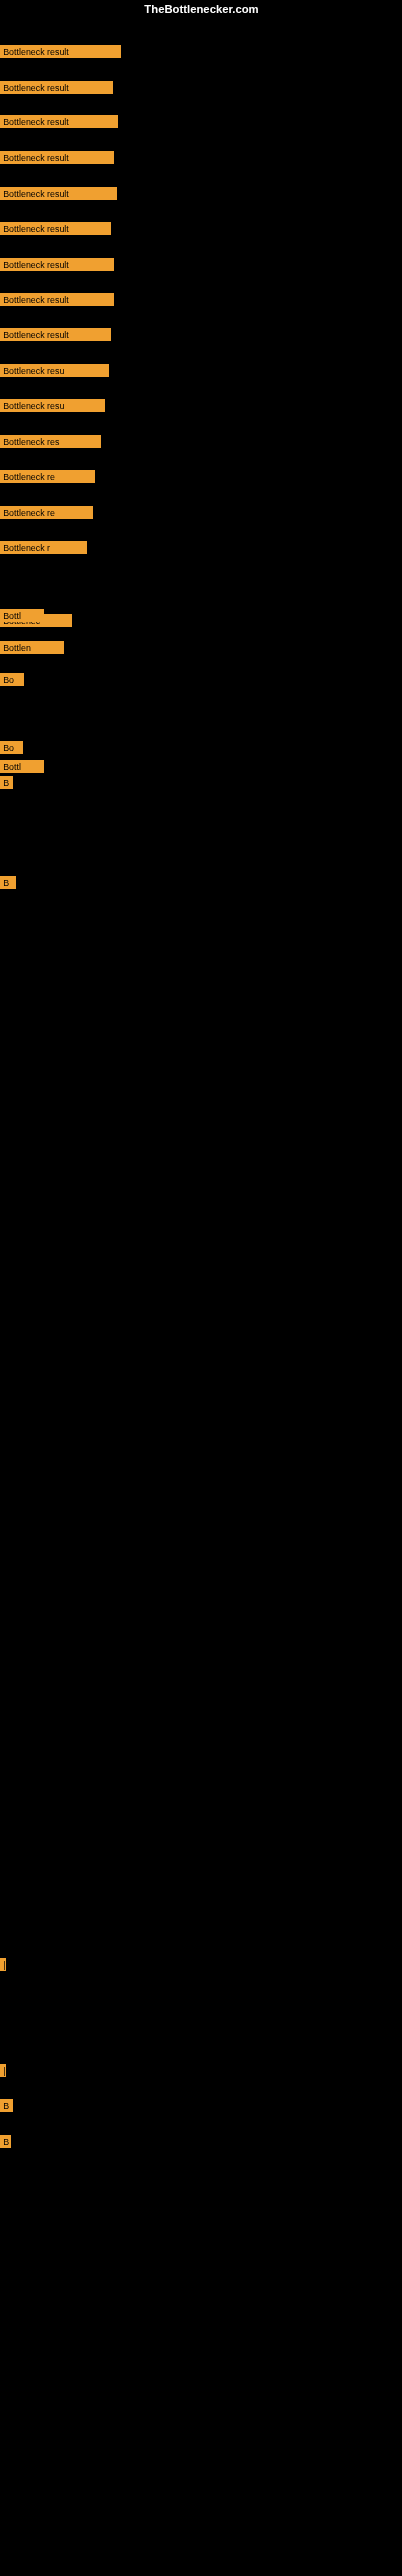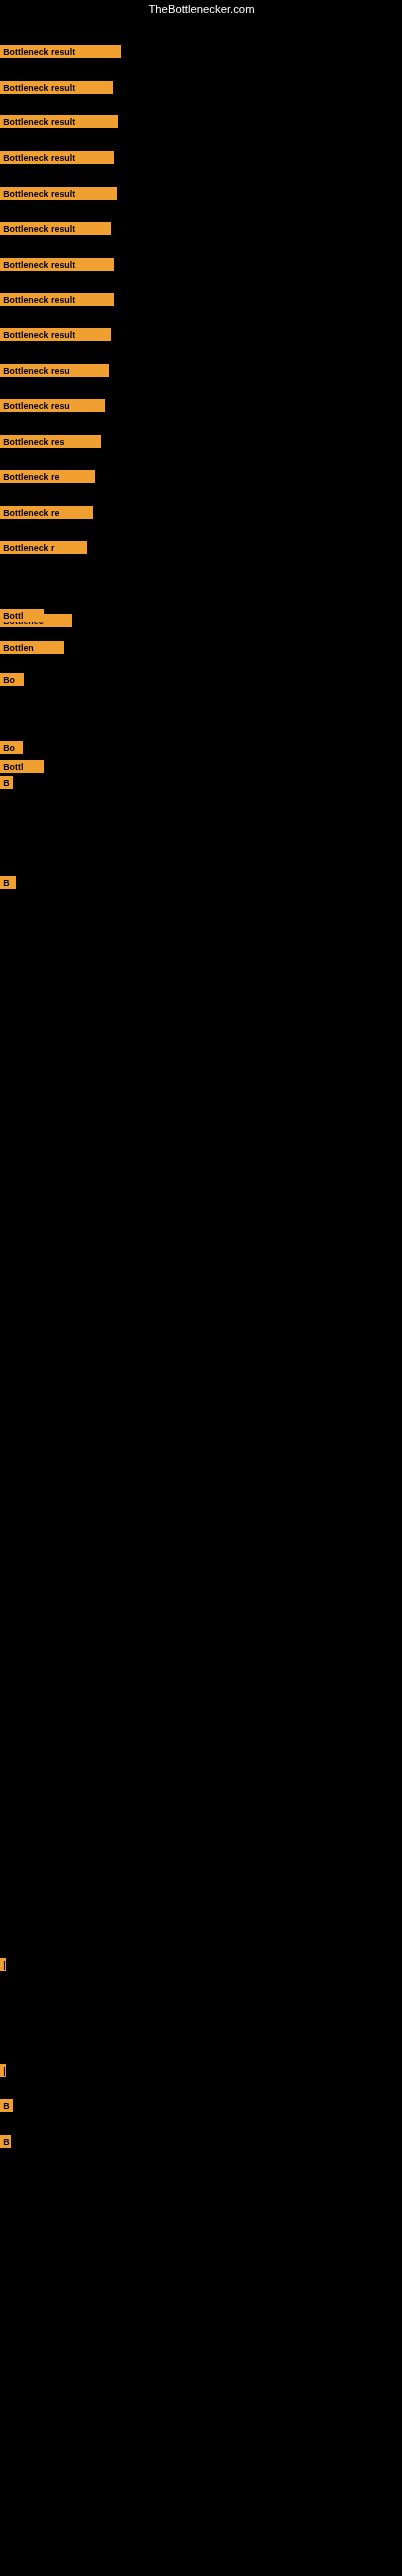"TheBottlenecker.com" .site-title { font-weight: none -> bold }
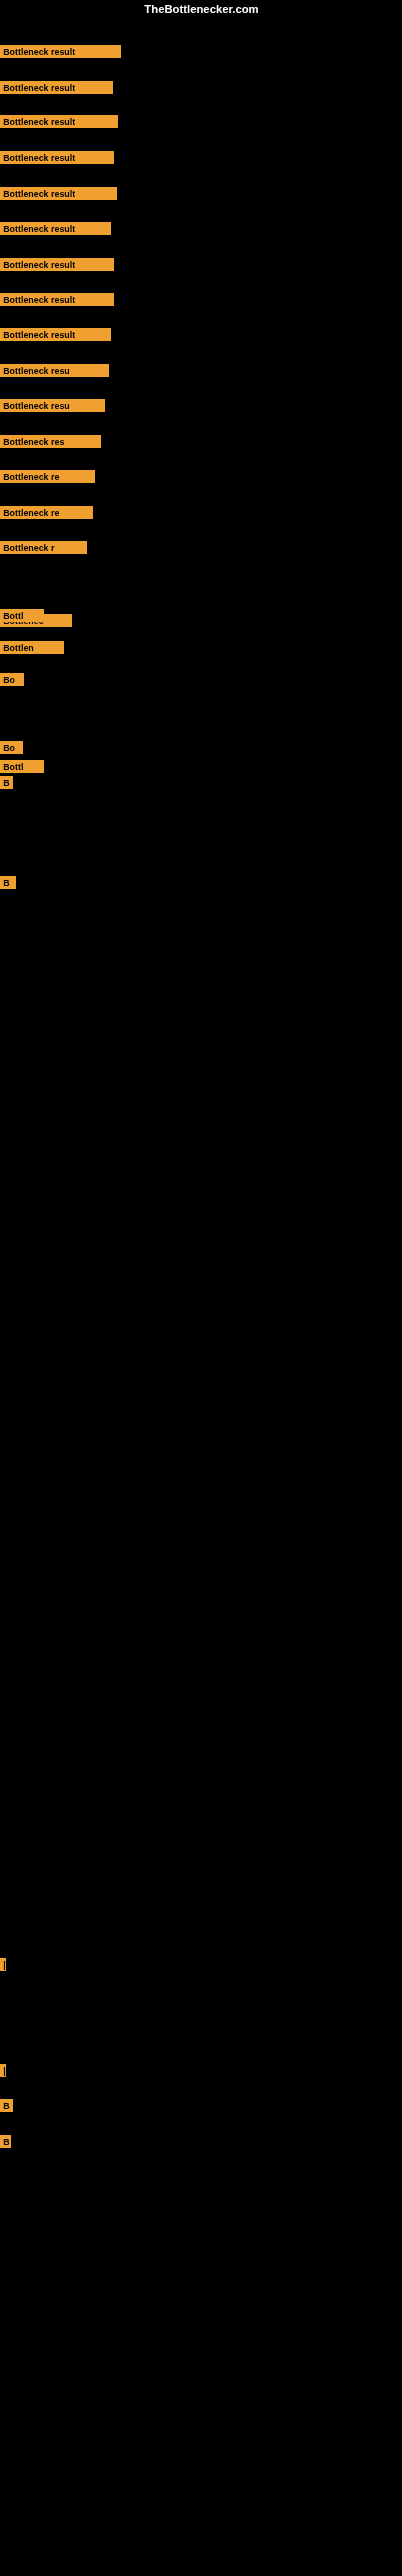"Bottleneck result" .bottleneck-badge { font-weight: bold -> normal }
